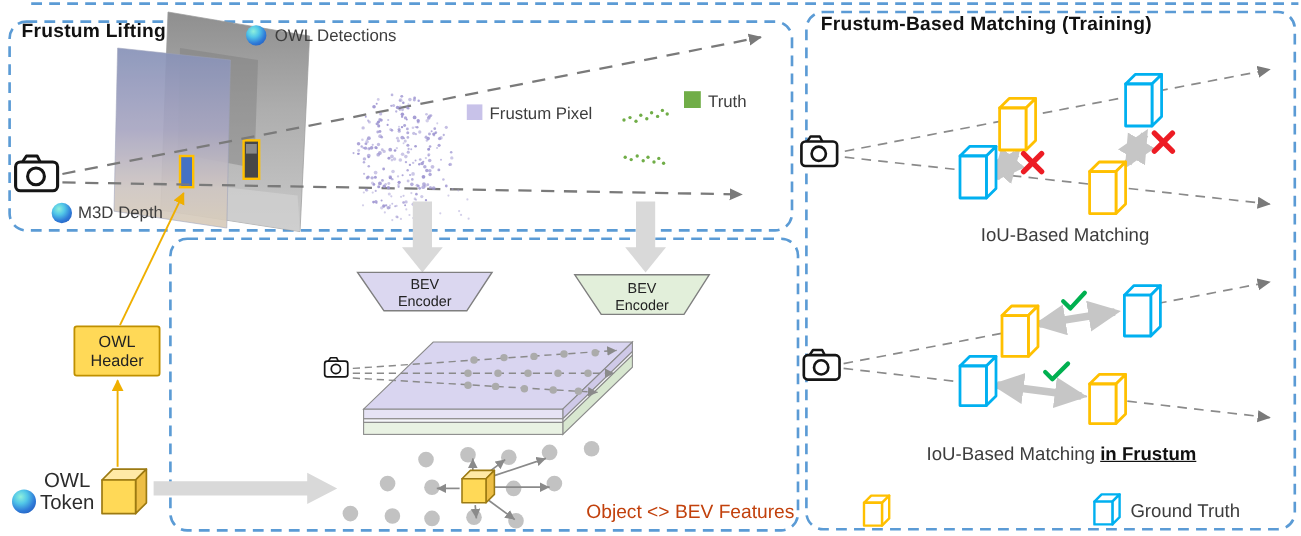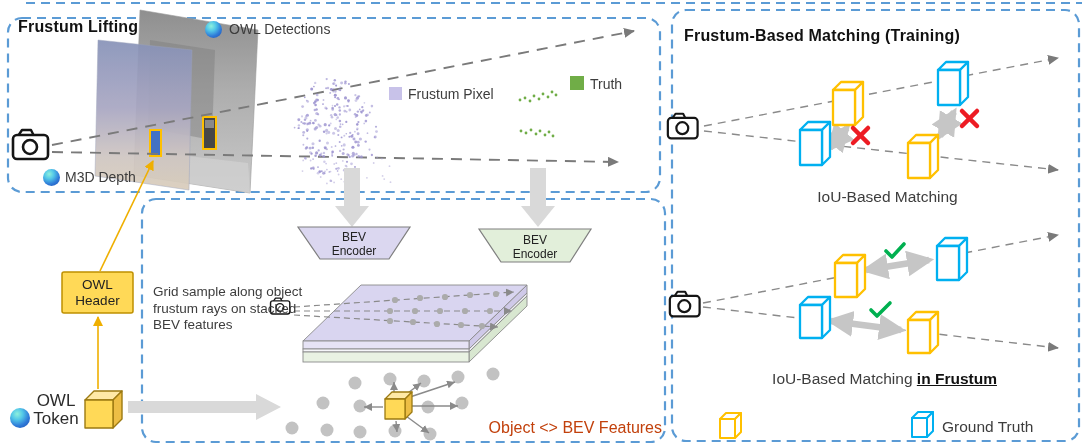"Frustum-Based Matching (Training)" div.txt { top: 27px -> 12px }
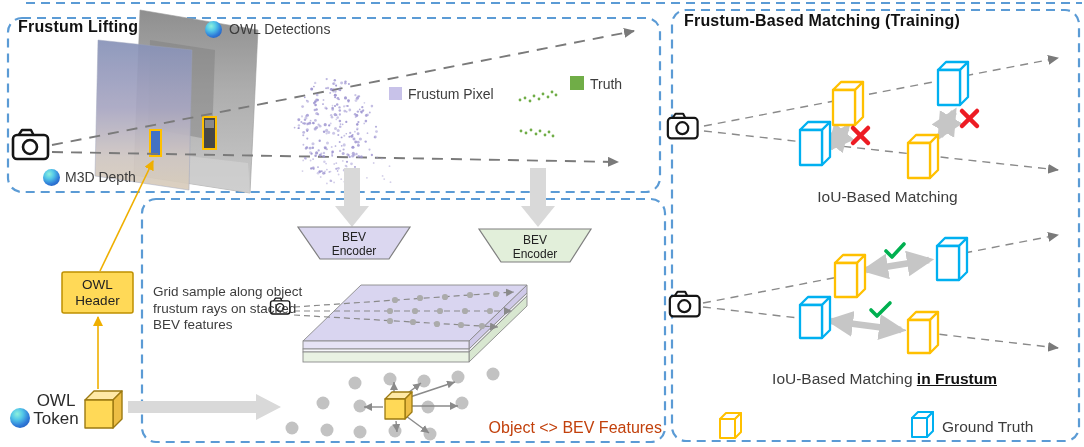"Grid sample along object frustum" div.txt { html: <div>Grid sample along object frustum rays on stacked BEV features</div> -> none }
